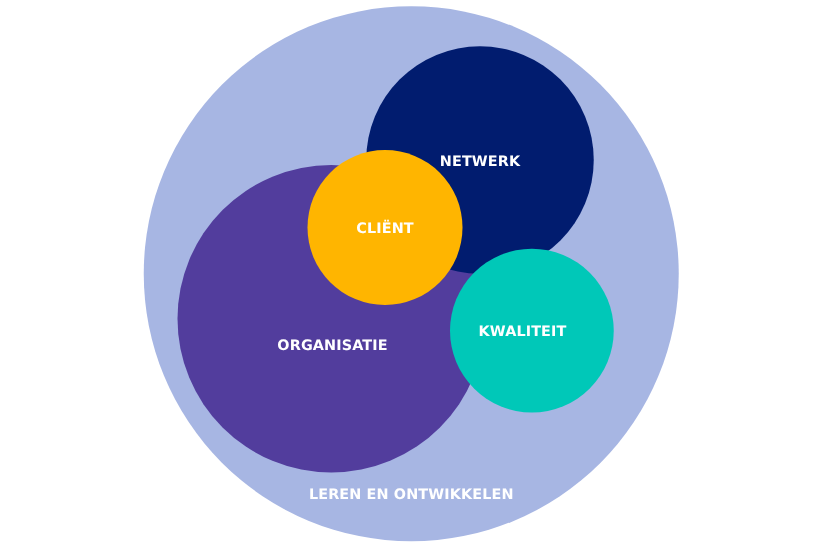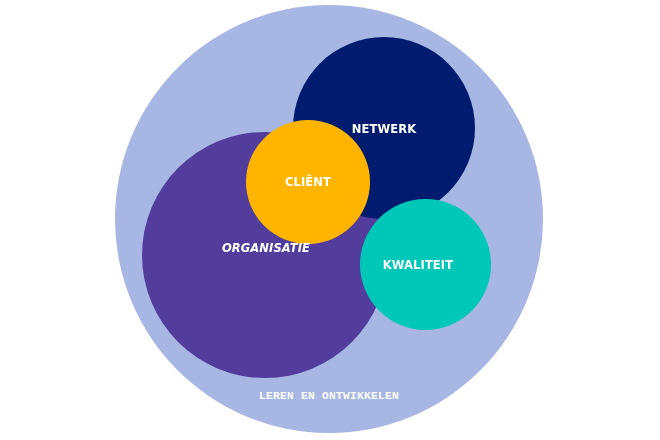"ORGANISATIE" #l-org { font-style: italic -> none; top: 248px -> 276px }
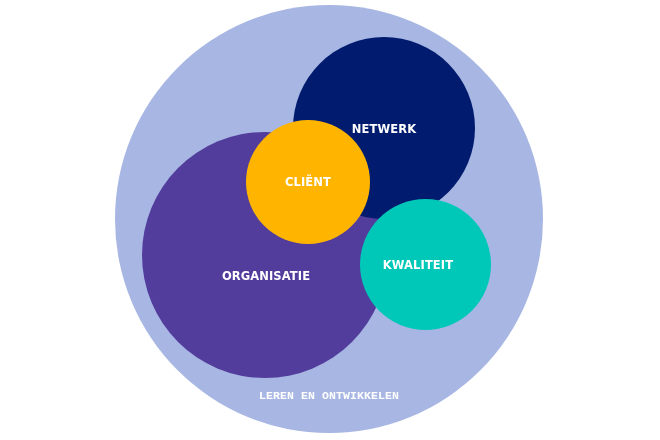"LEREN EN ONTWIKKELEN" #l-outer { font-family: Liberation Mono, monospace -> none }
